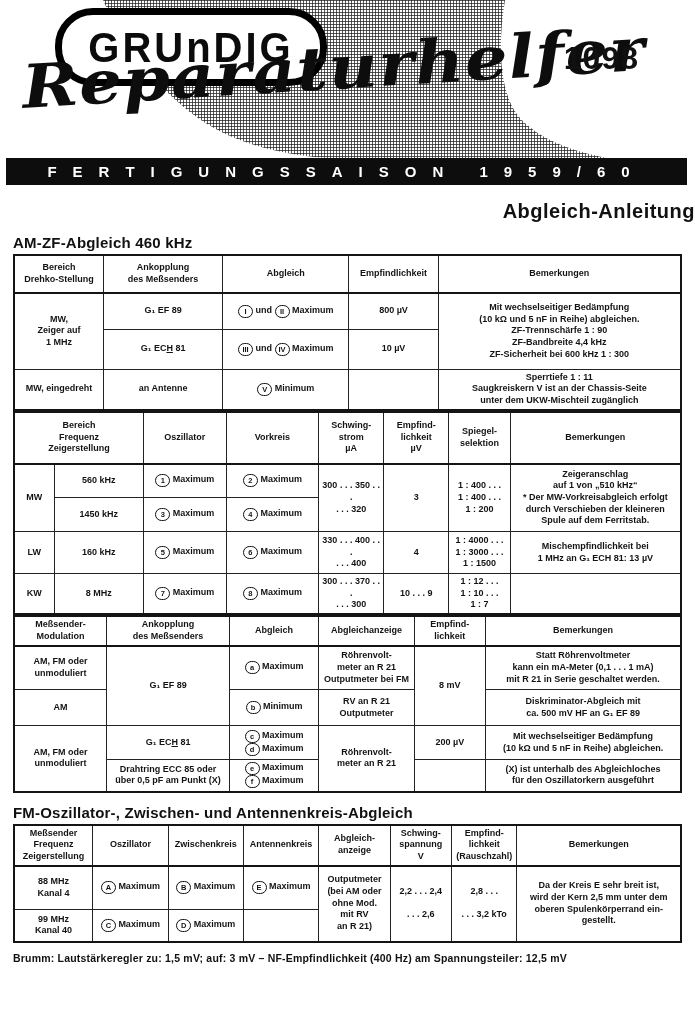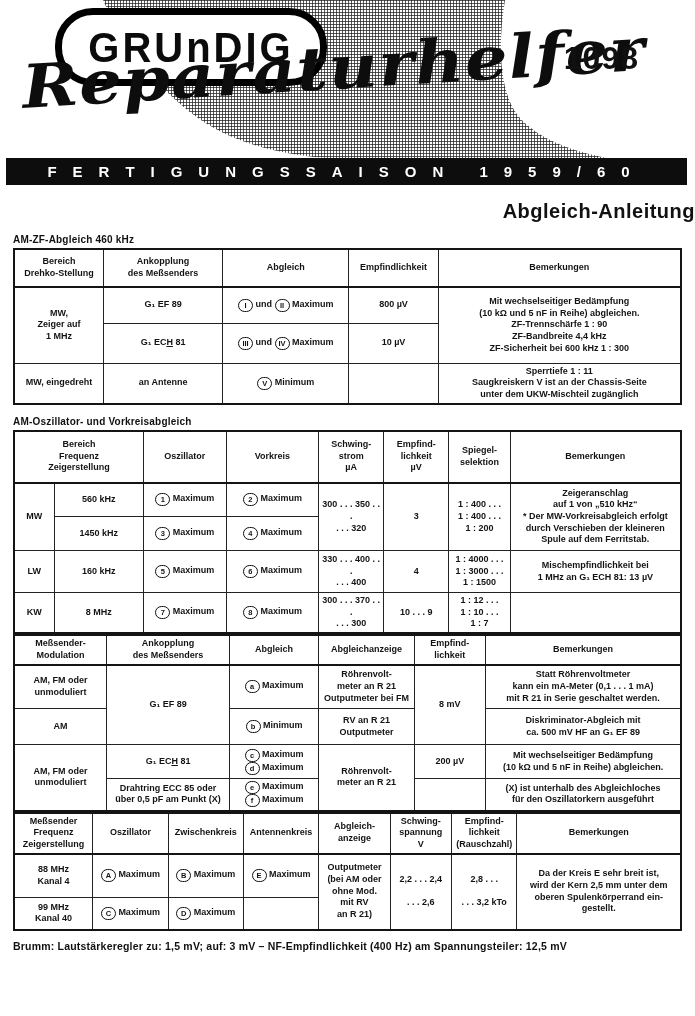"AM-ZF-Abgleich 460 kHz" .section-label { font-size: 10px -> 15px }
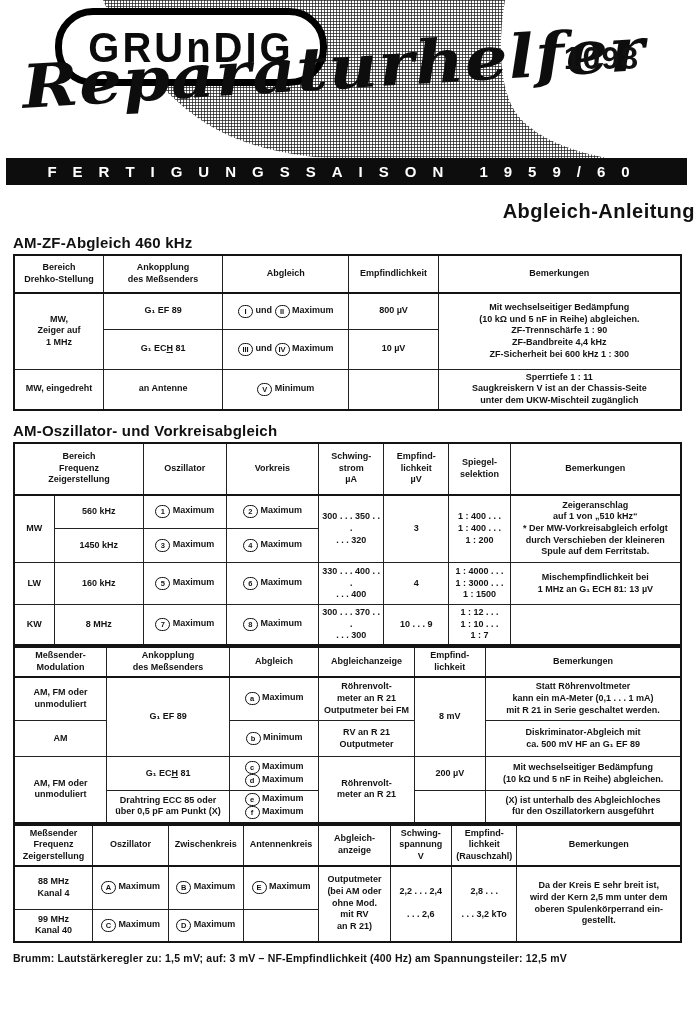"AM-Oszillator- und Vorkreisabgleich" div.section-label { html: <div>AM-Oszillator- und Vorkreisabgleich</div> -> none }
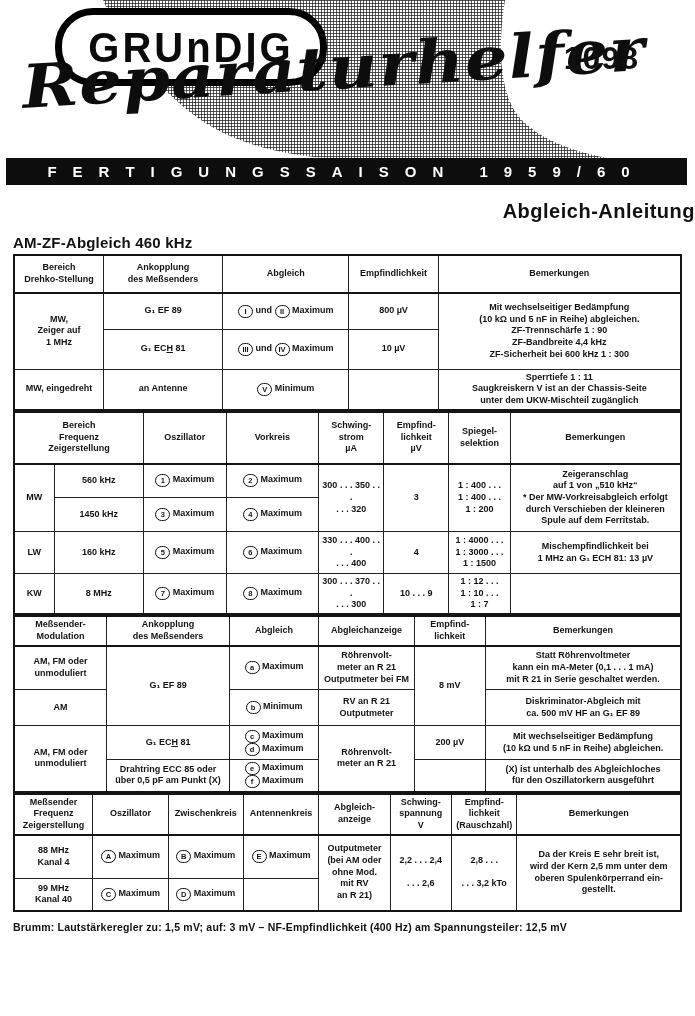"FM-Oszillator-, Zwischen- und" div.section-label { html: none -> <div>FM-Oszillator-, Zwischen- und Antennenkreis-Abgleich</div> }
